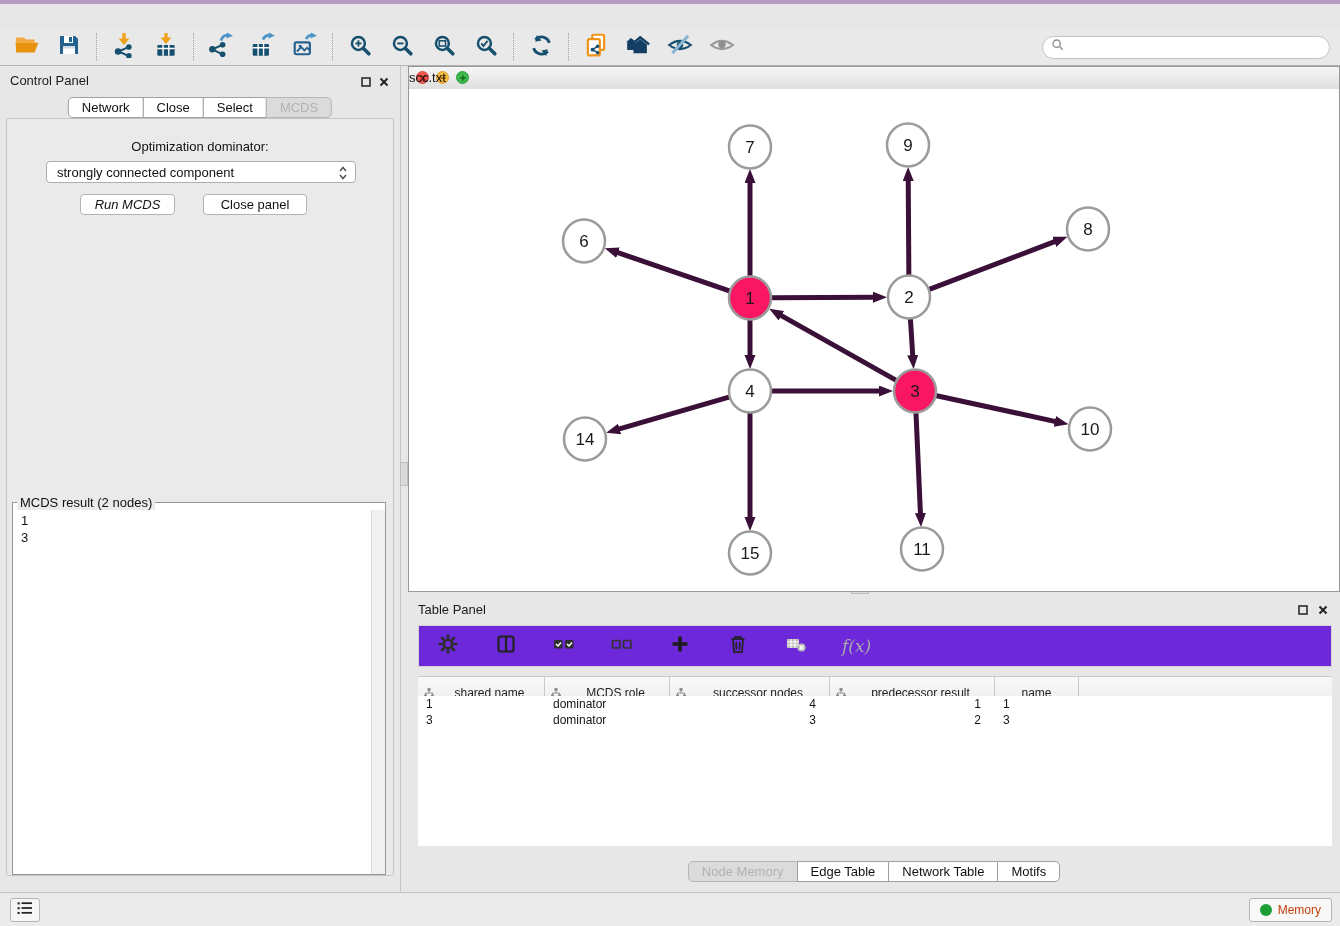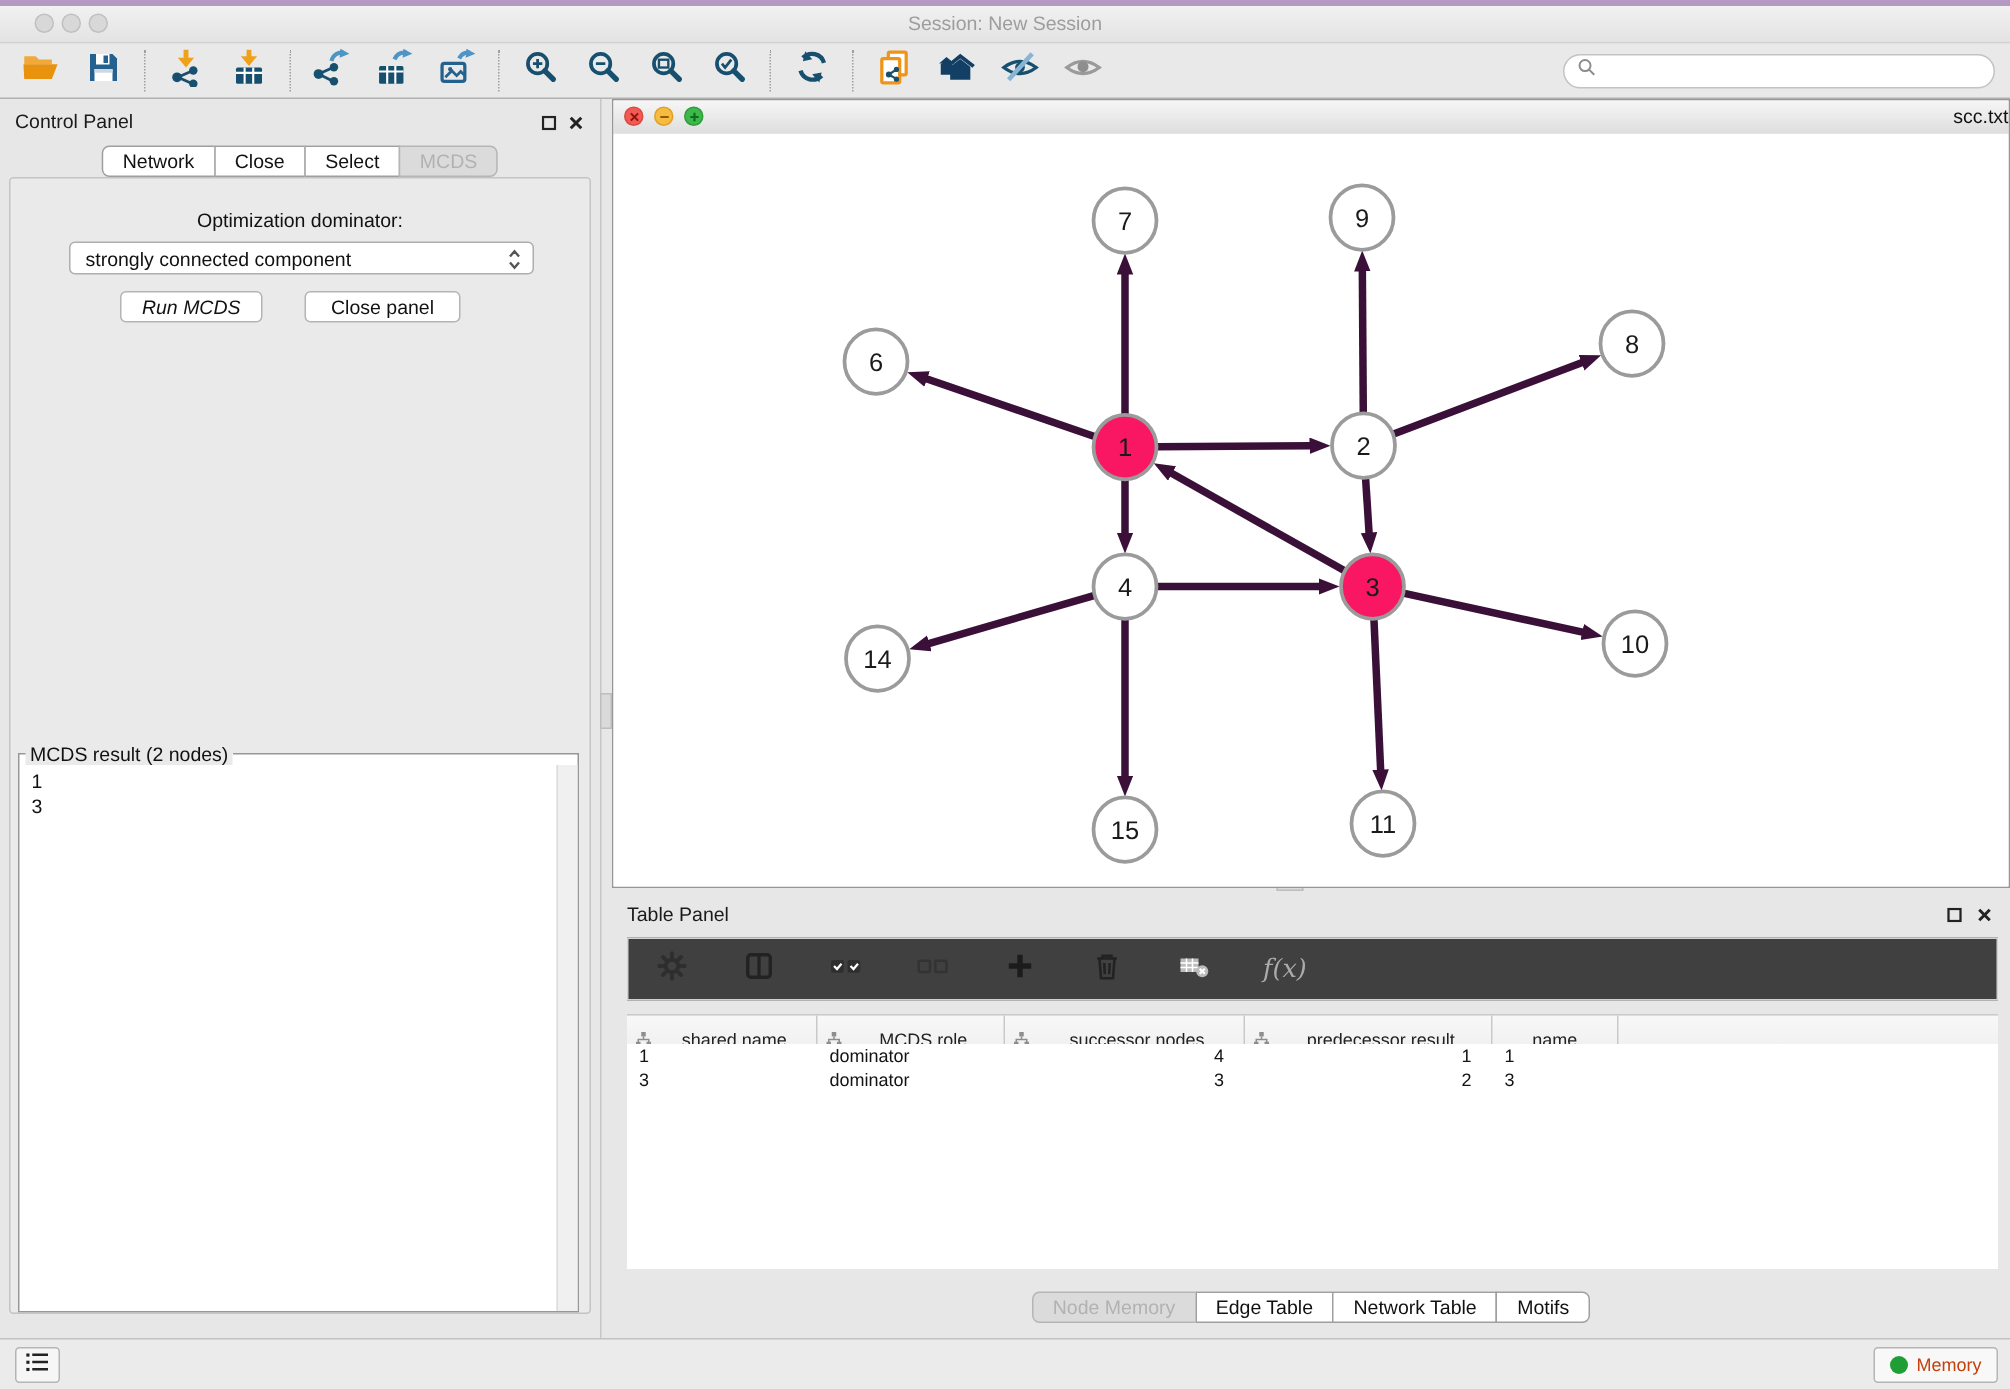"Session: New Session" div.titlebar { html: <div> <span></span> <span></span> <span></span> <div>Session: New Session</div> </div> -> none }
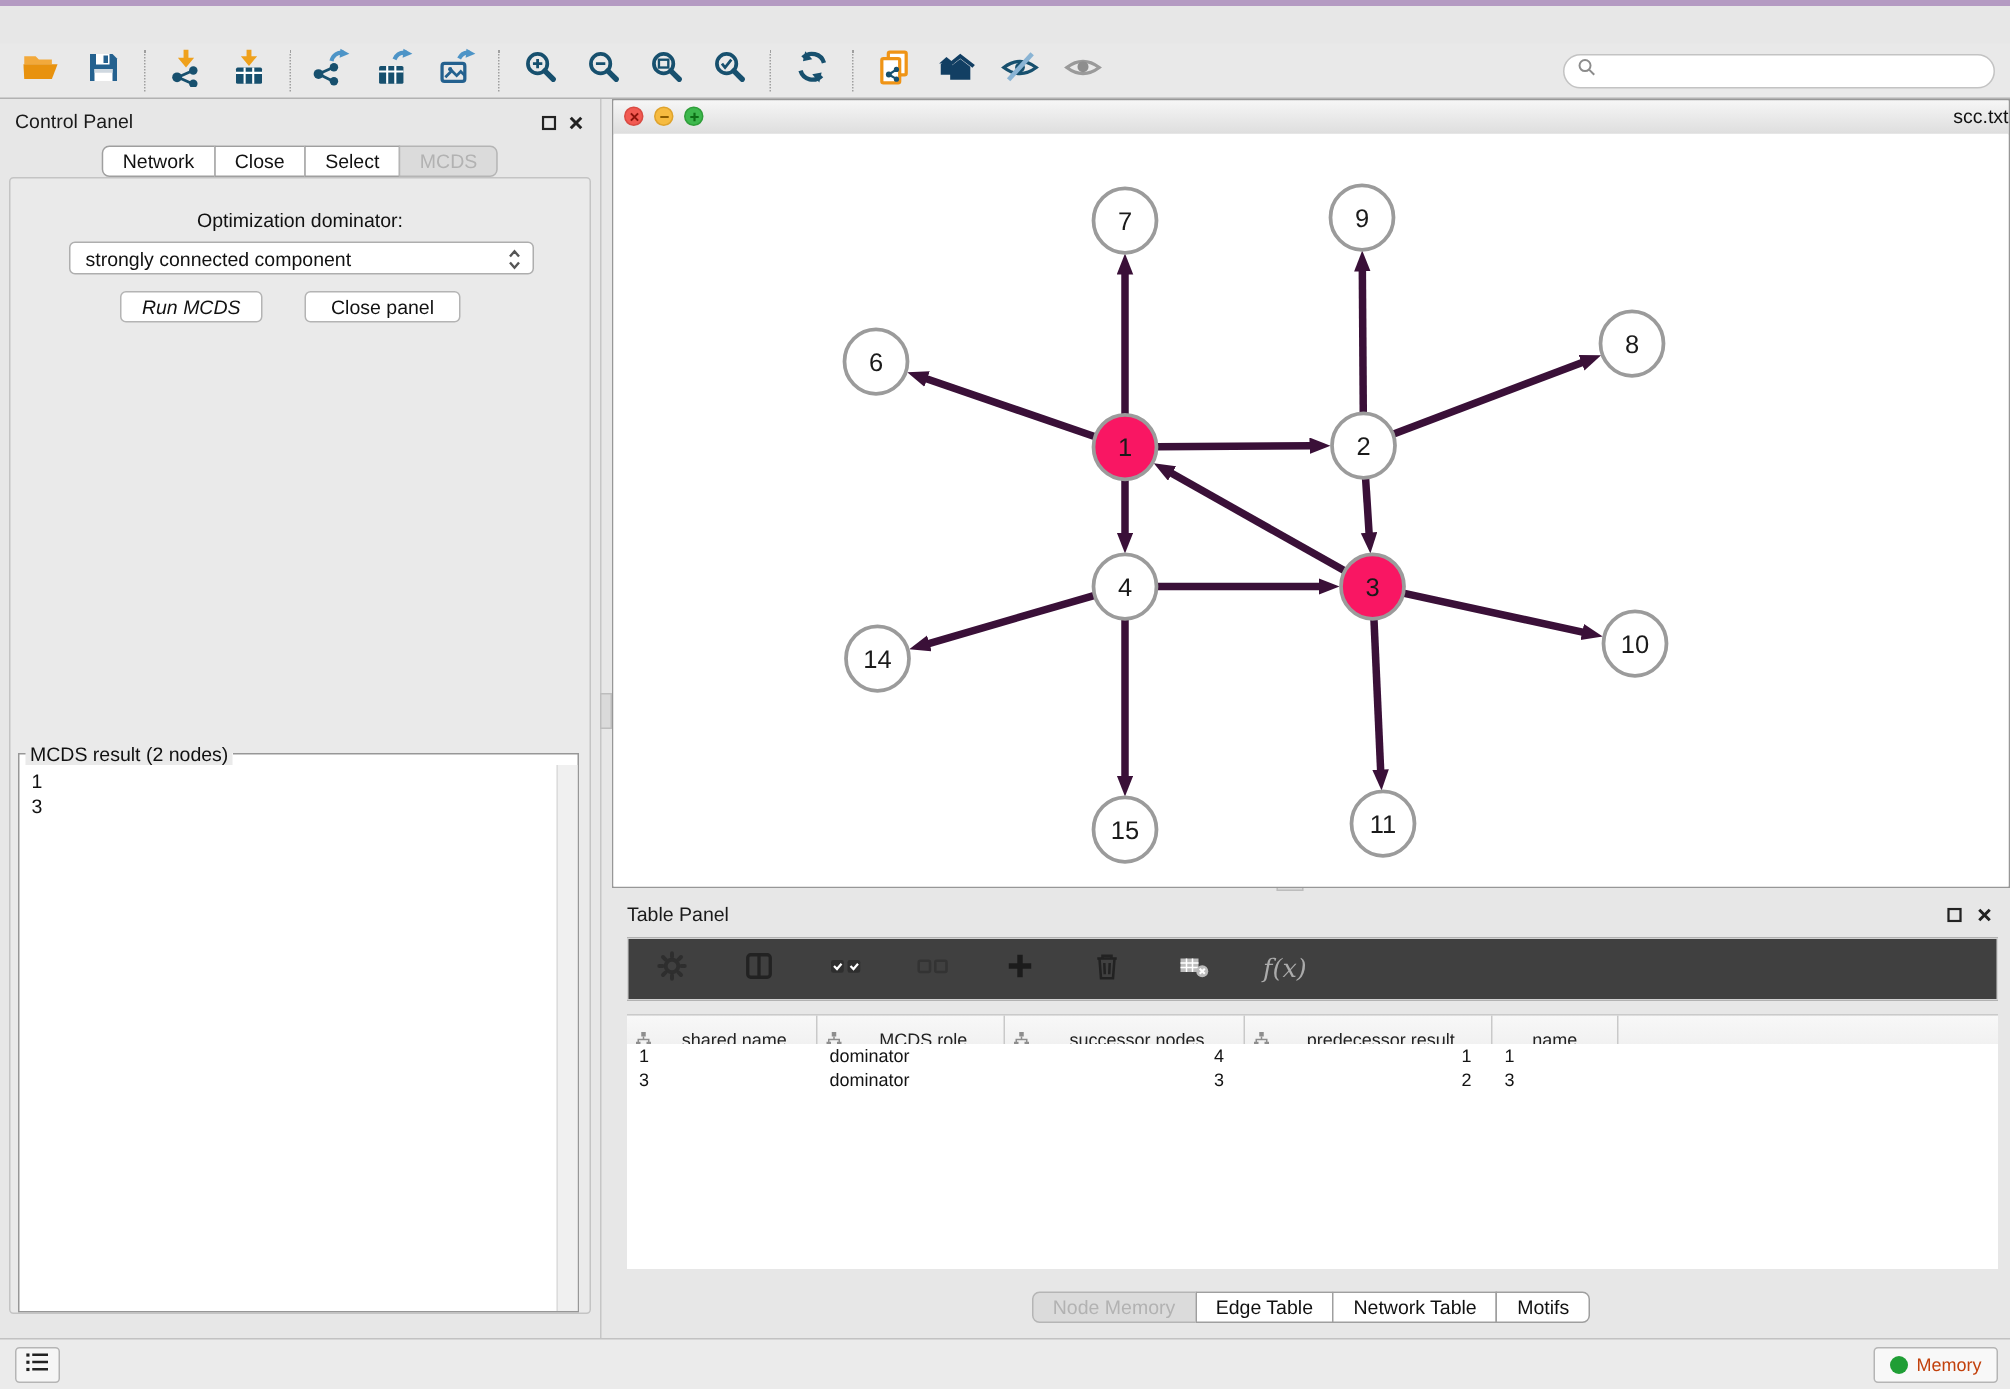"scc.txt" .nf-title { text-align: right -> left }
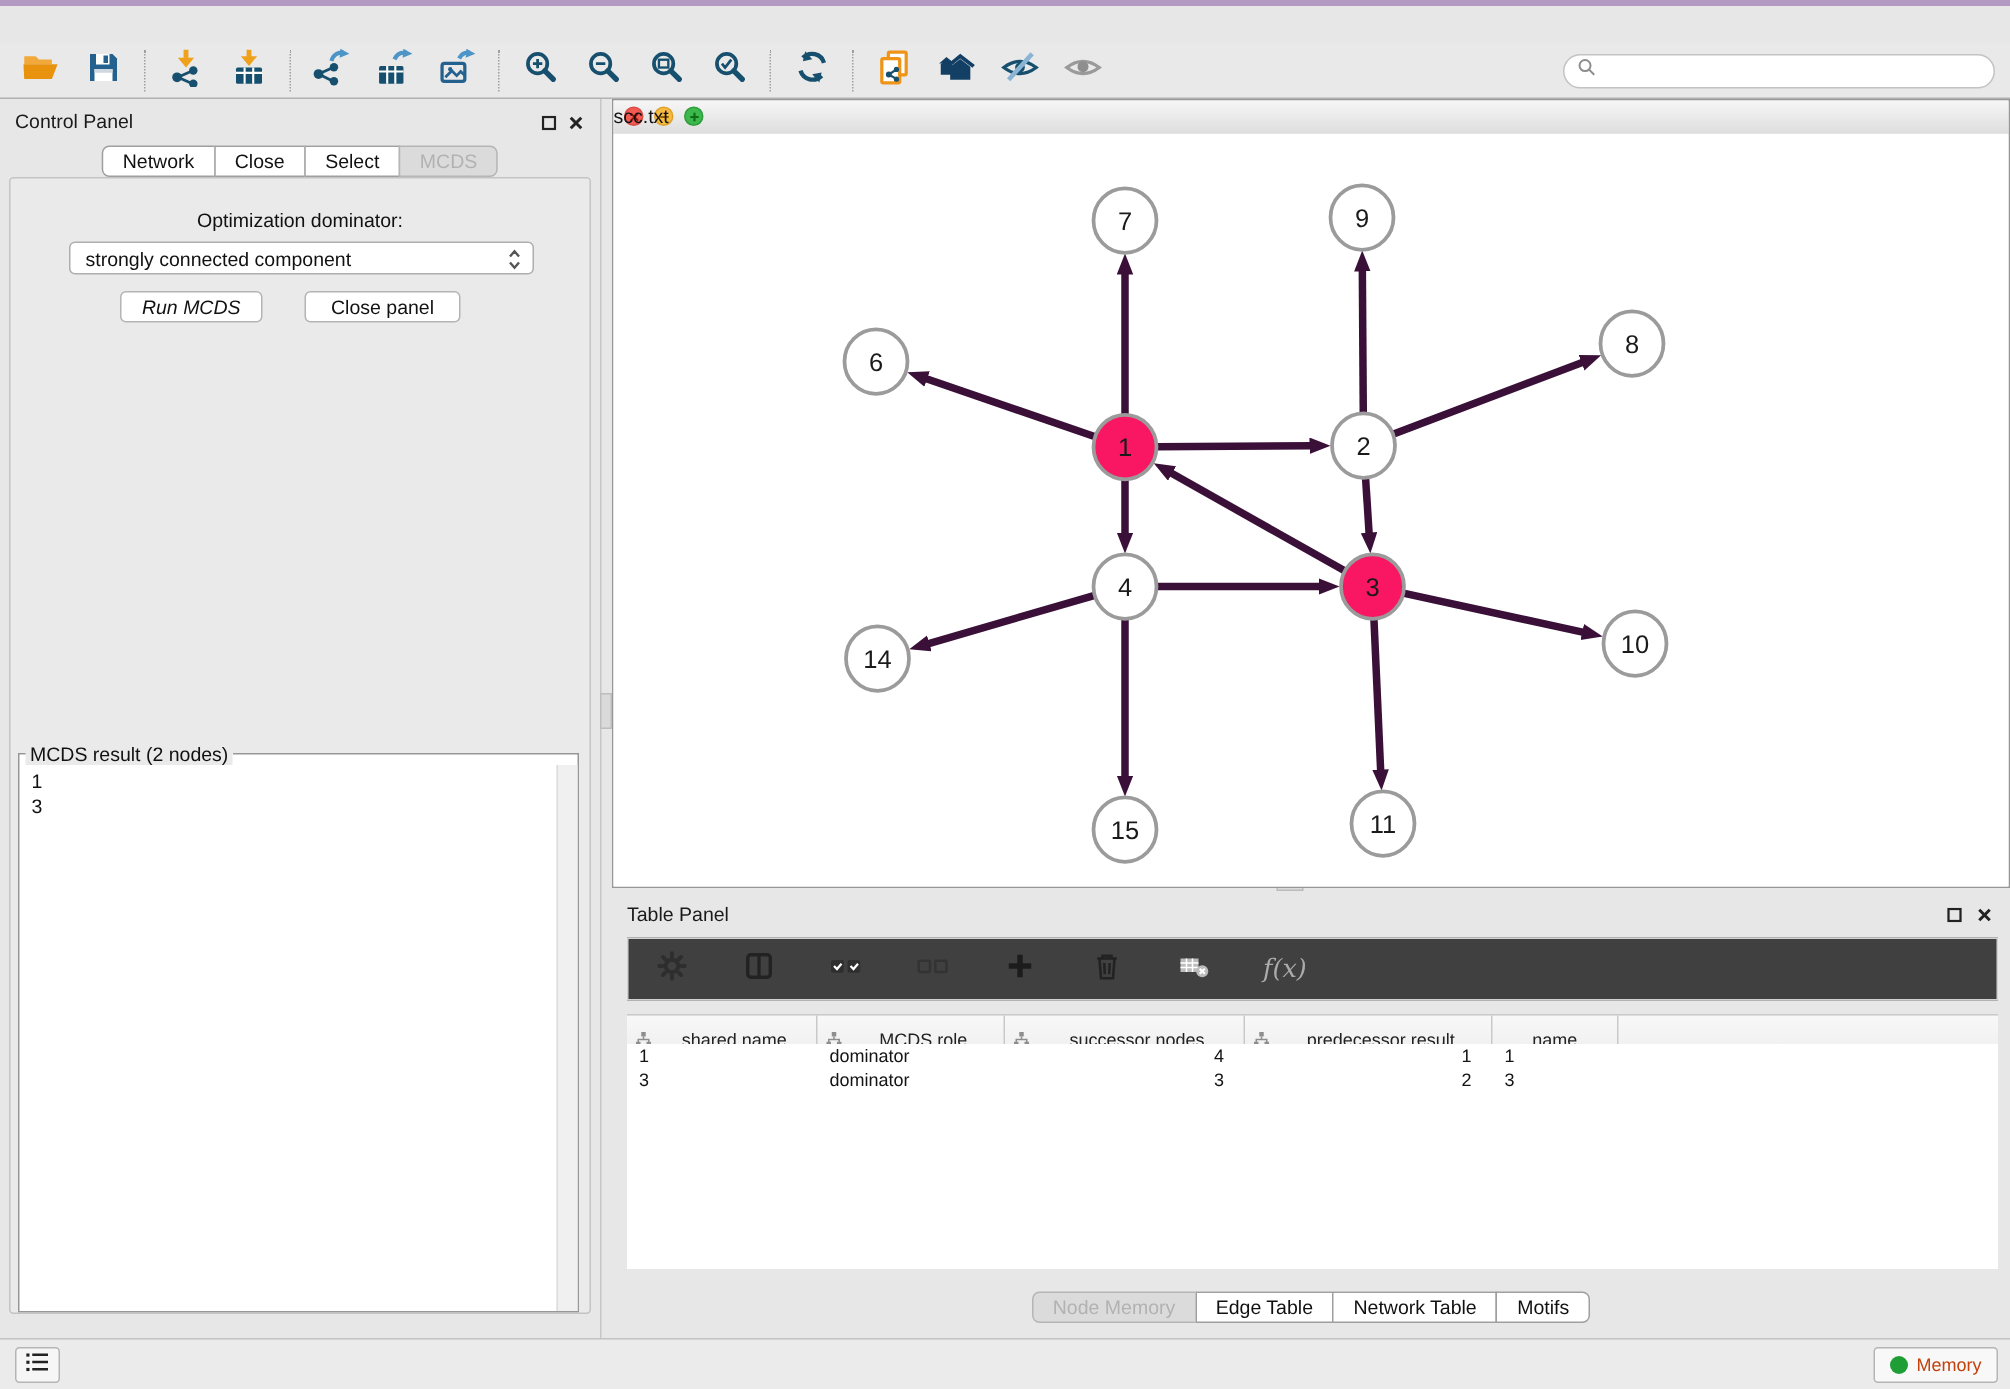"f(x)" .t-toolbar { background: #404040 -> #6d28d9 }
